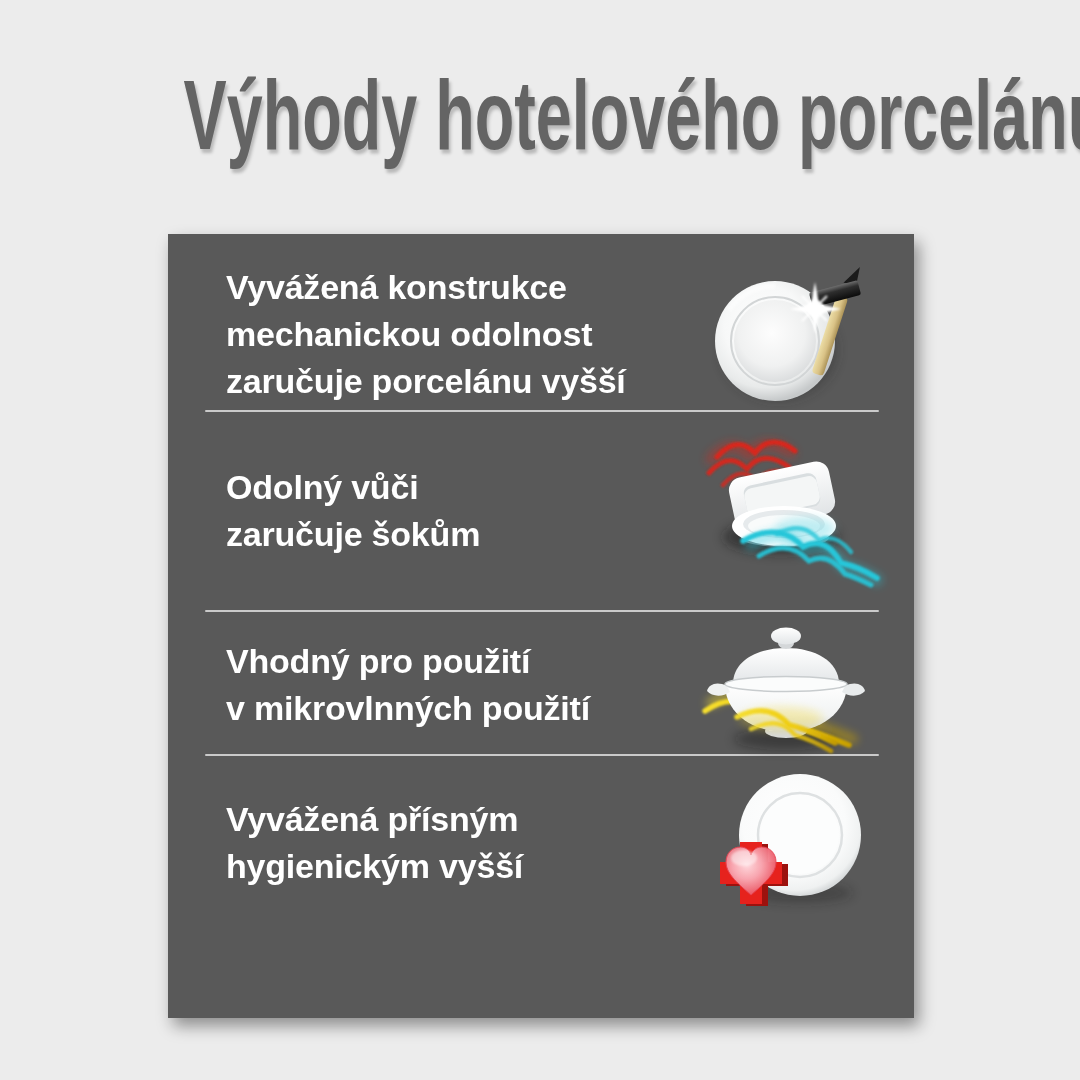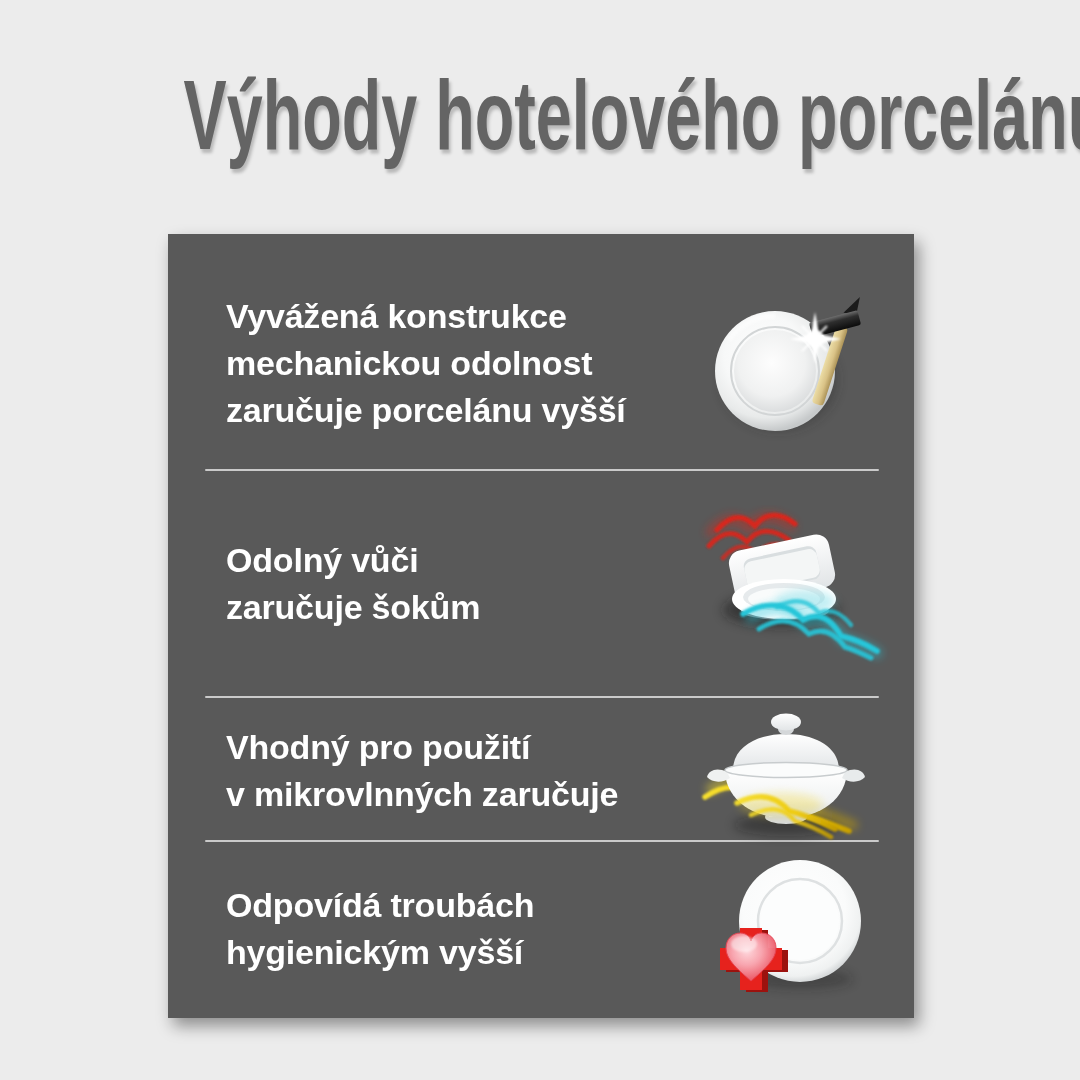"Vyvážená konstrukce" .r0 { height: 235px -> 176px }
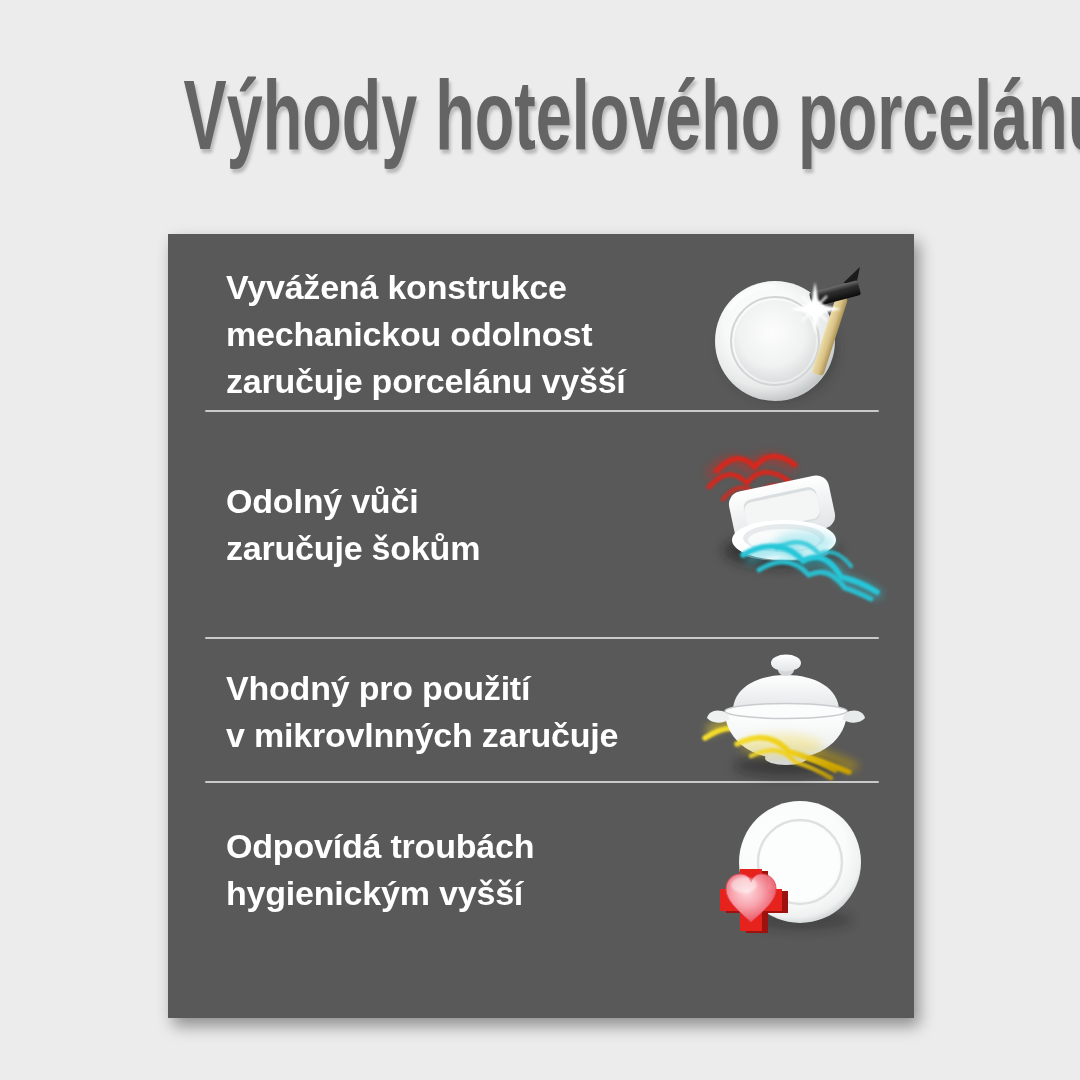"Odolný vůči" .r1 { height: 225px -> 198px }
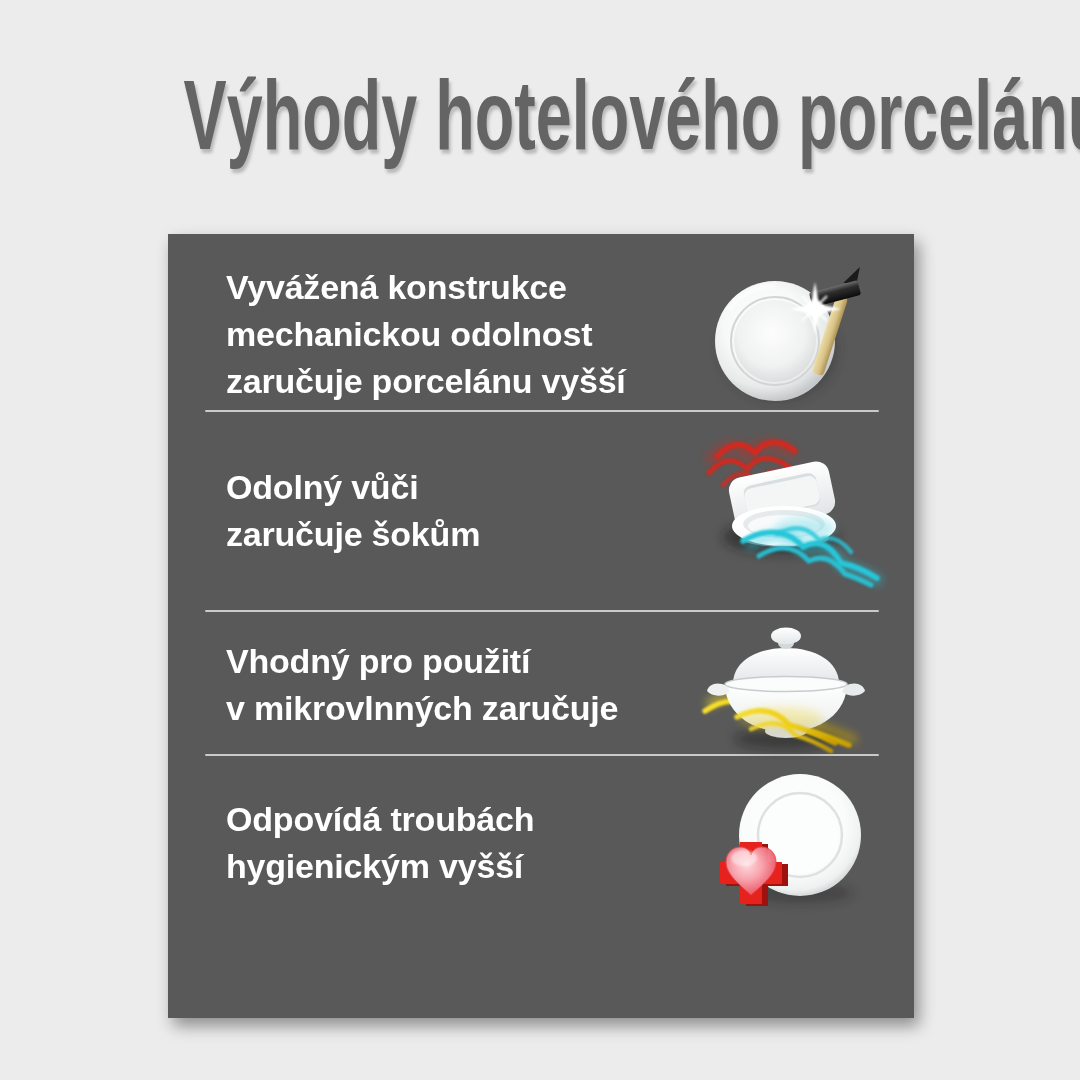"v mikrovlnných zaručuje" div { text: zaručuje -> použití }
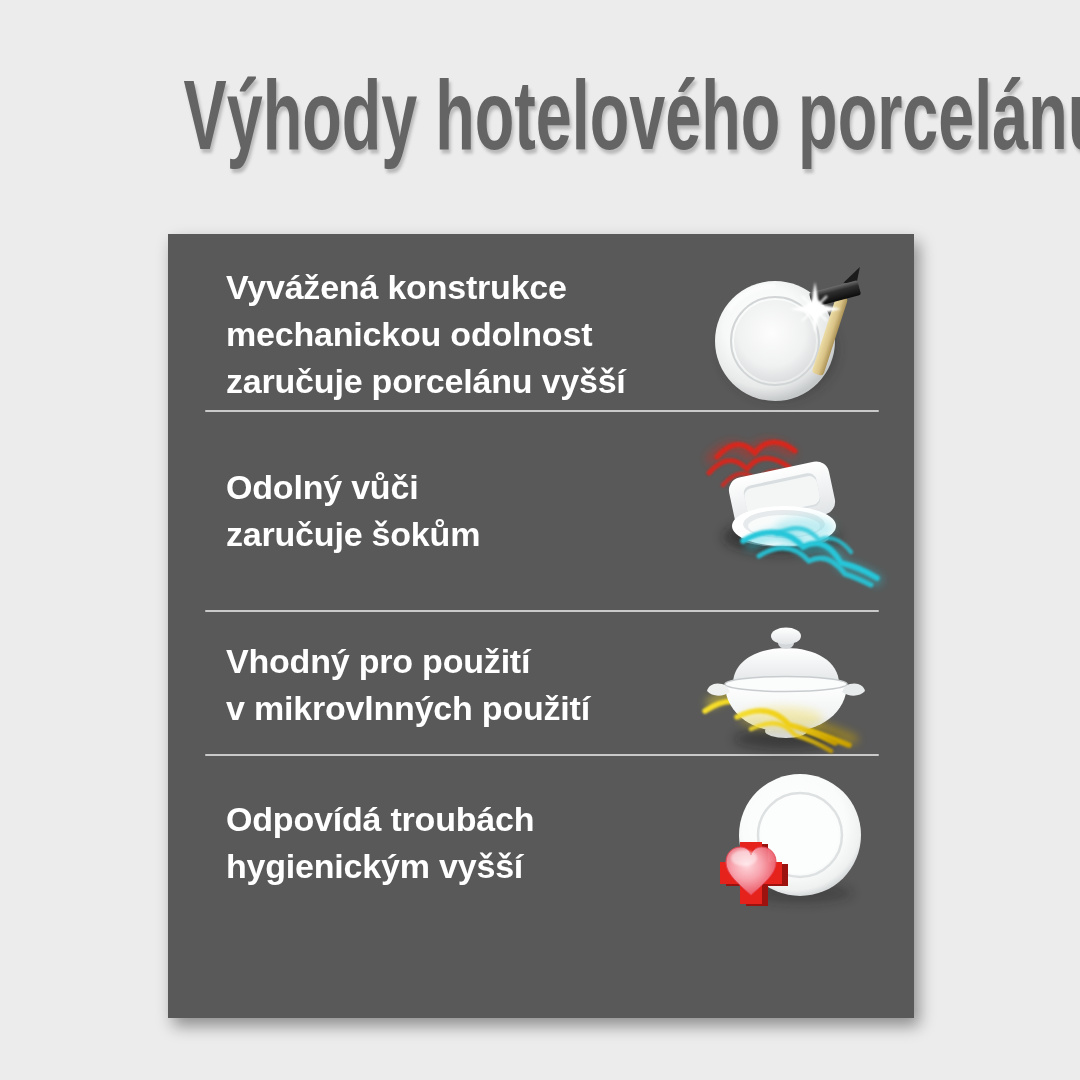"Odpovídá troubách" div { text: Odpovídá troubách -> Vyvážená přísným }
